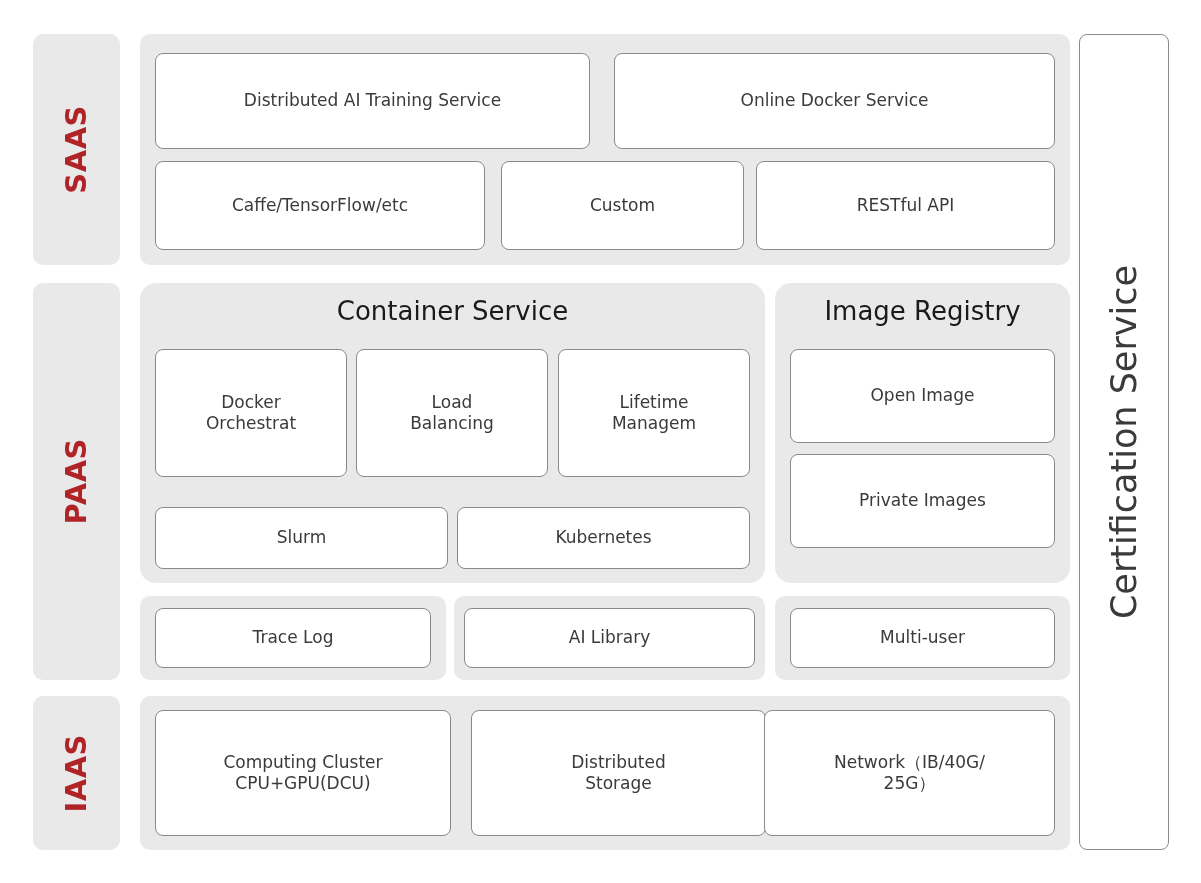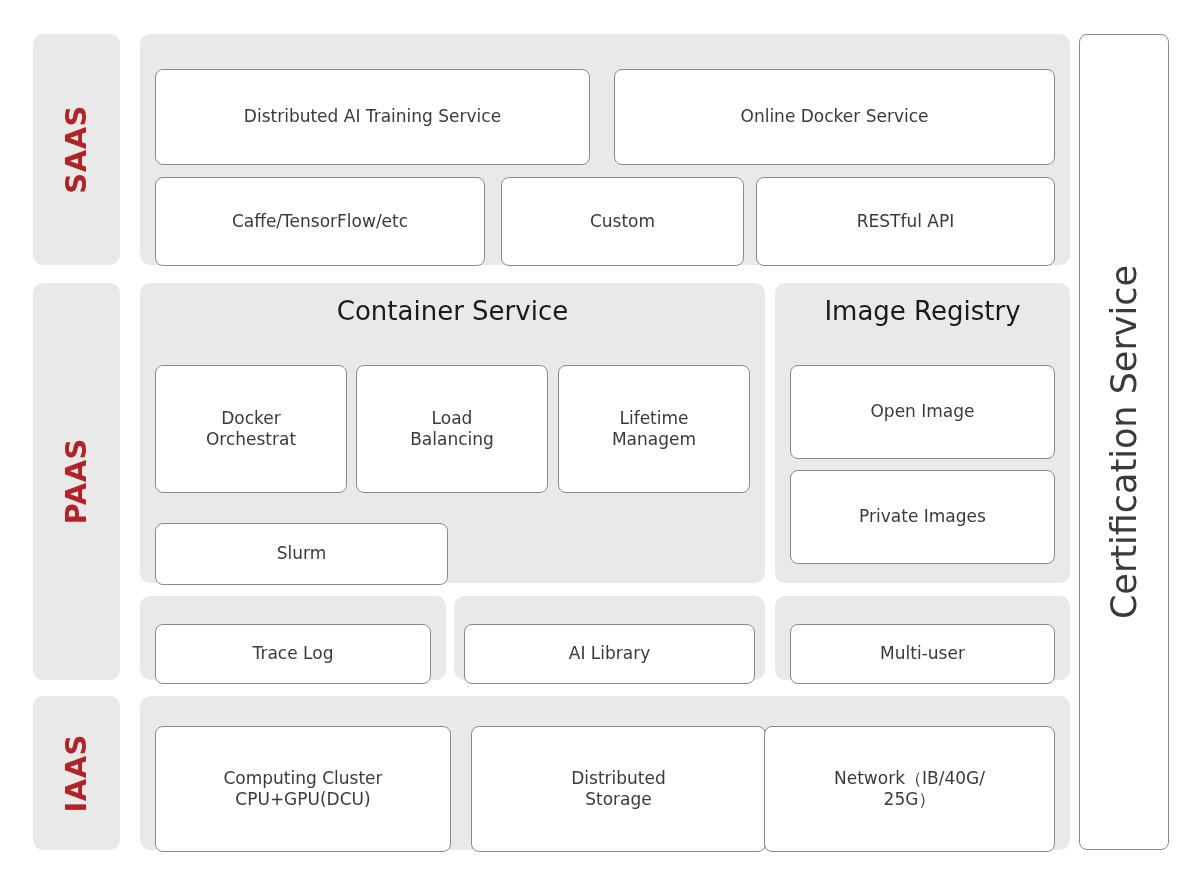"Distributed AI Training Service" .box { margin-top: 16px -> none }
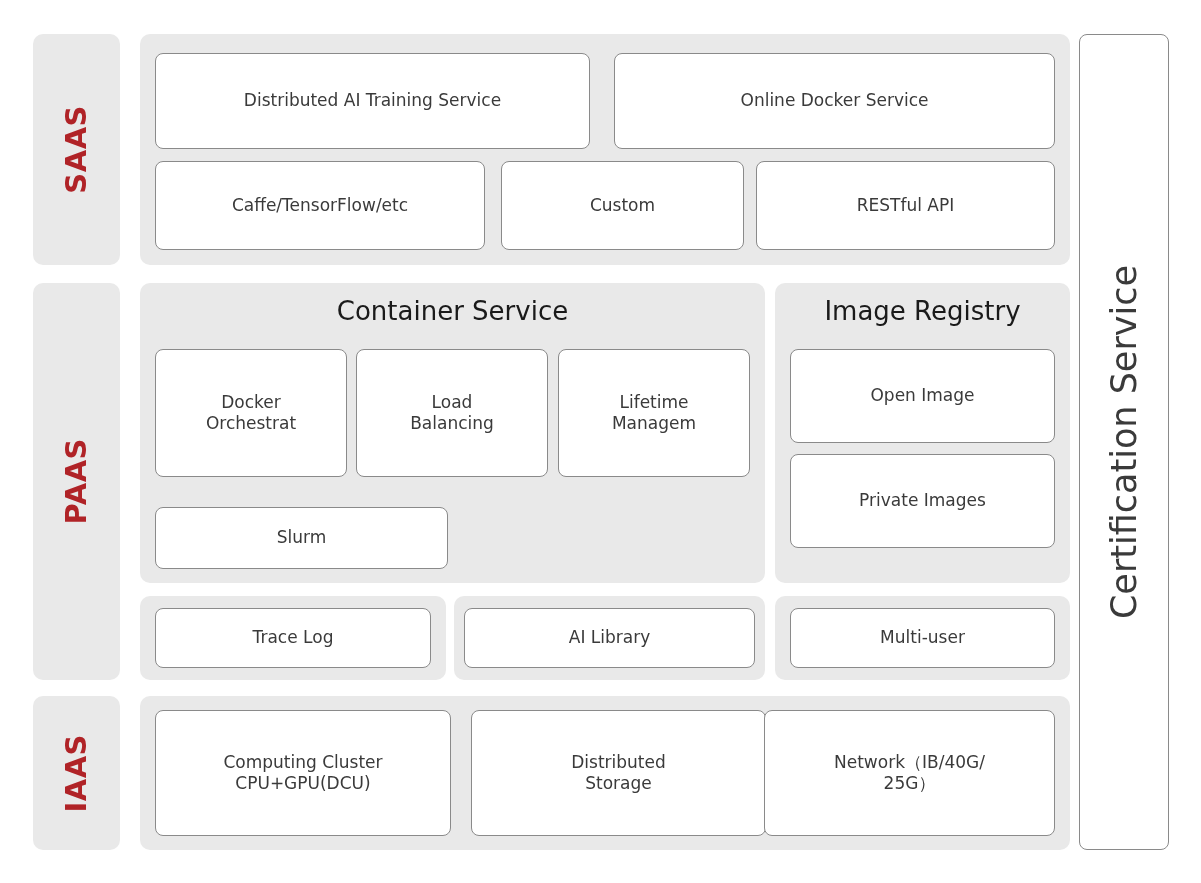"Container Service" .panel { border-radius: 10px -> 16px }
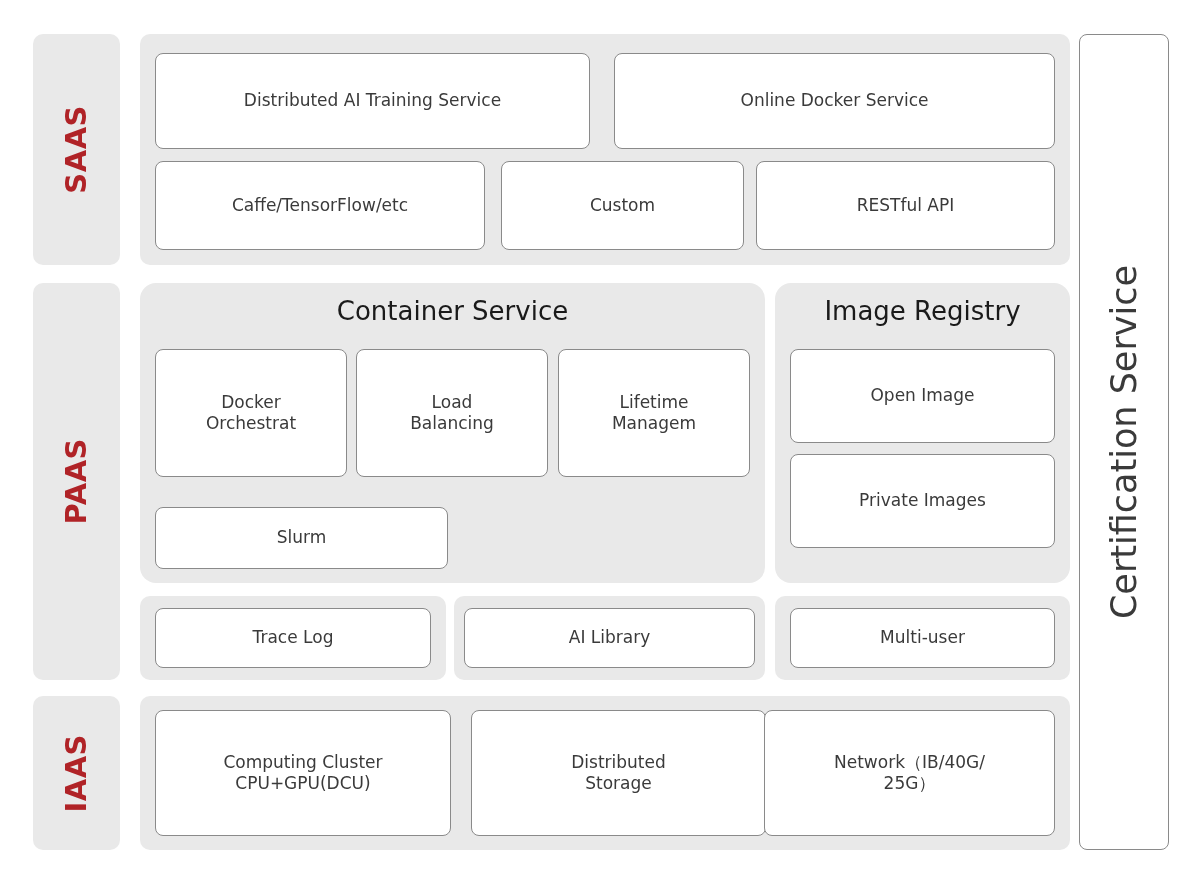"Kubernetes" div.box { html: none -> <div> <span>Kubernetes</span> </div> }
